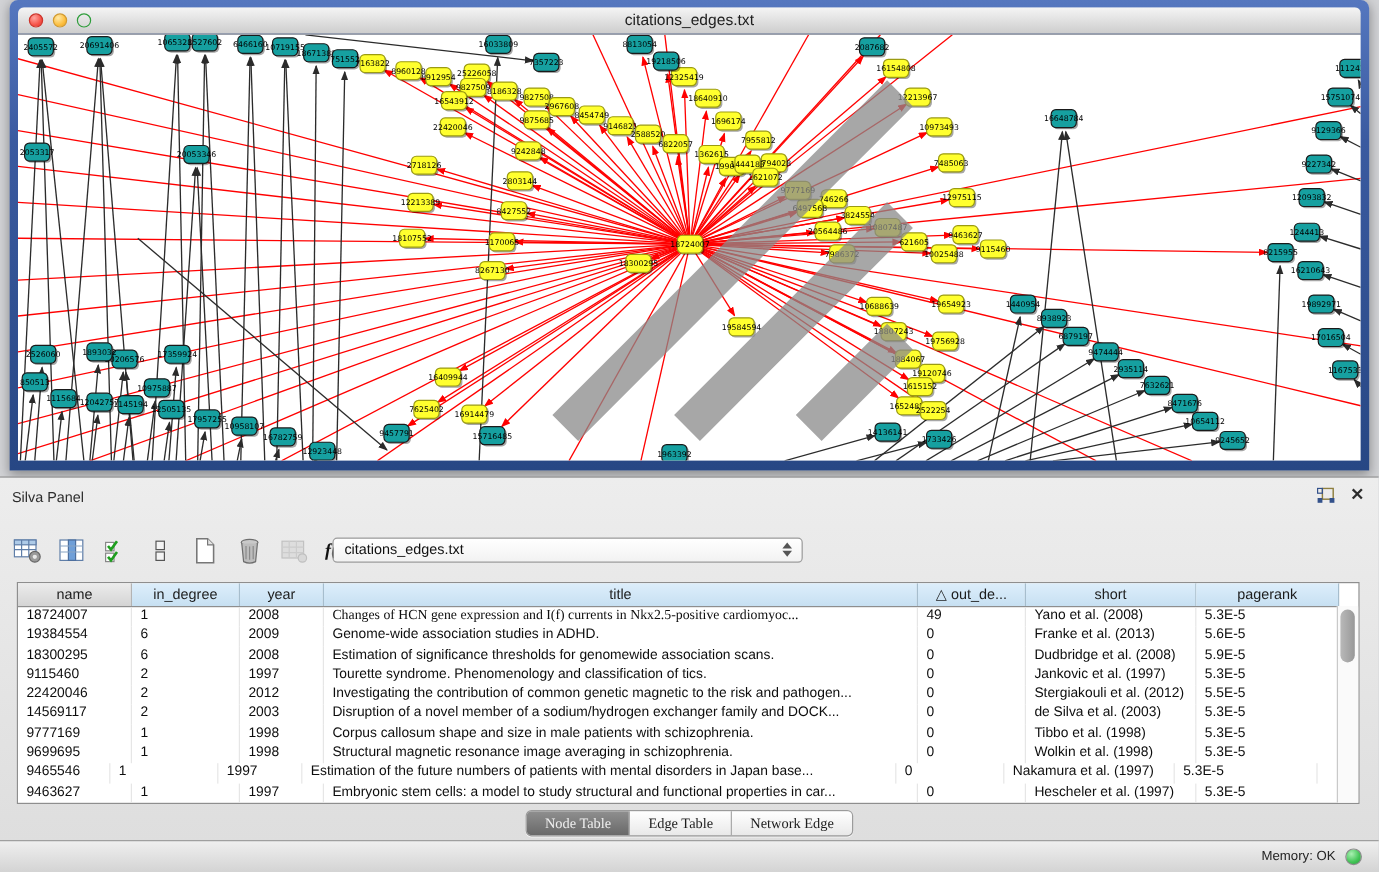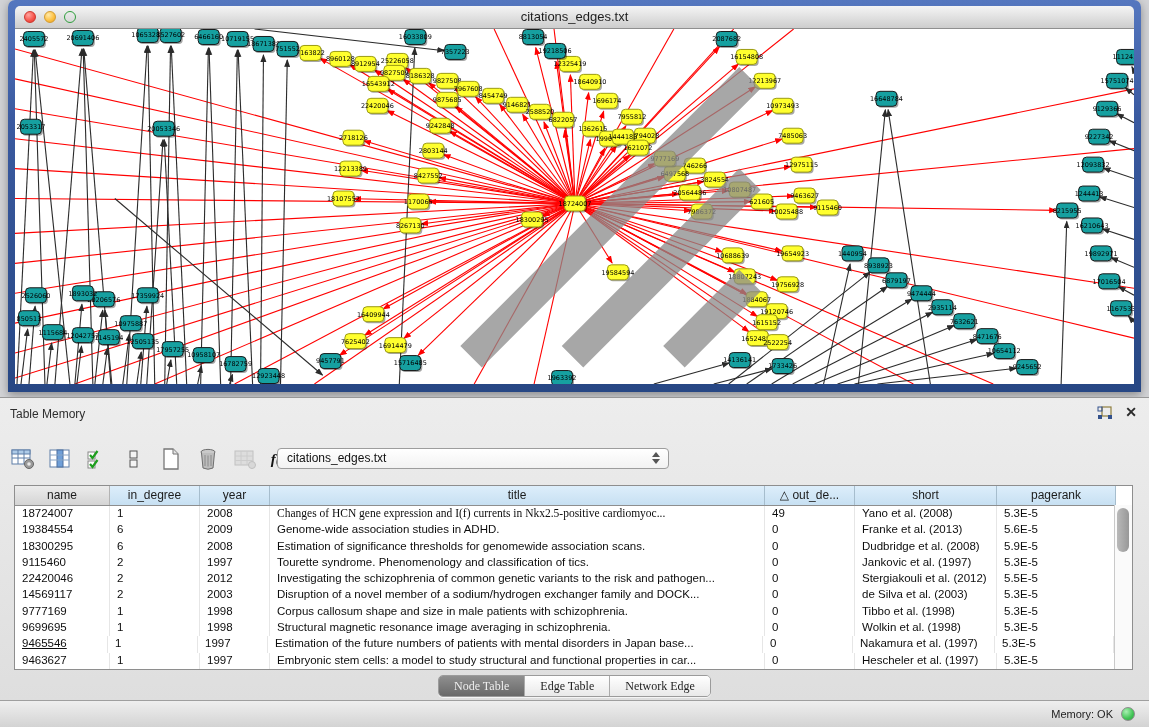"Table Memory" div.panel-title { text: Table Memory -> Silva Panel }
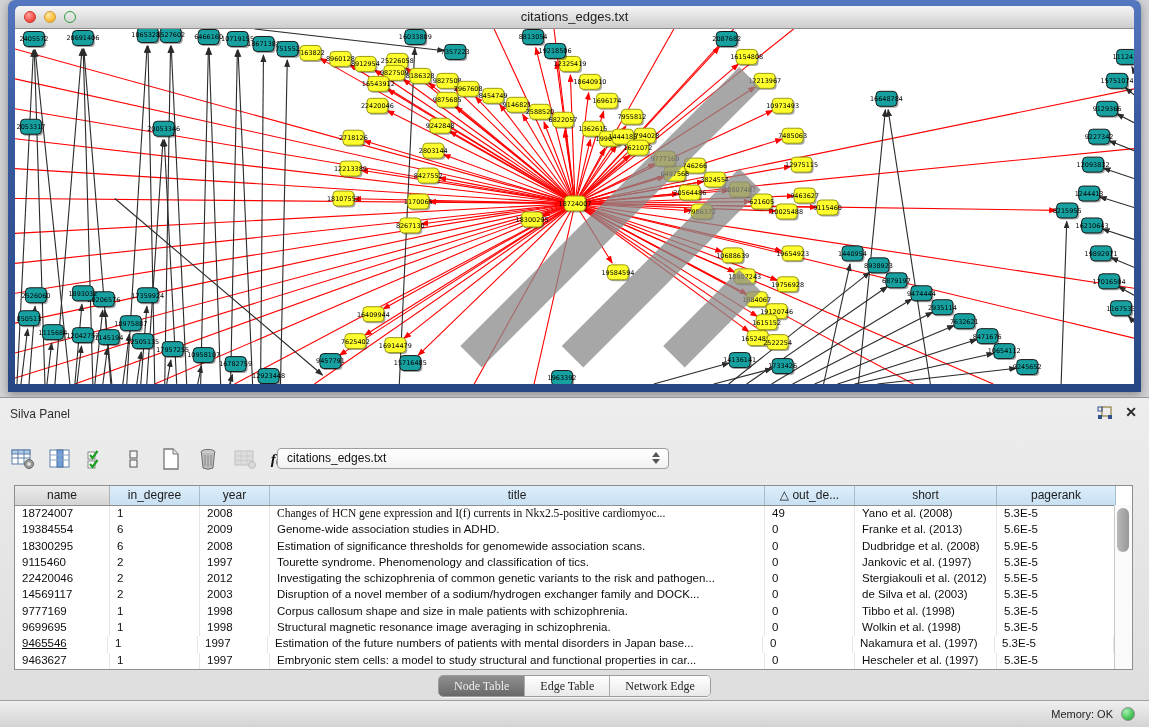"Investigating the schizophrenia of" div.tcell { text: schizophrenia of common genetic variants -> contribution of common genetic magnetic }
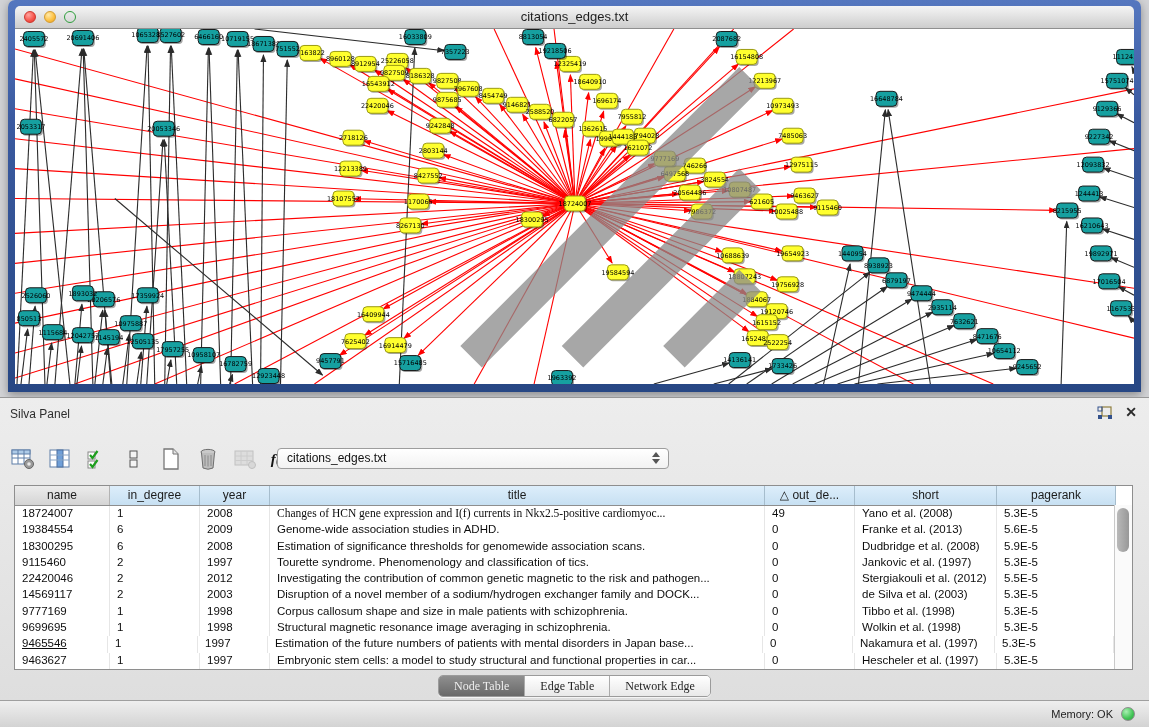"9465546" div.tcell { text-decoration: underline -> none; width: 93px -> 77px }
